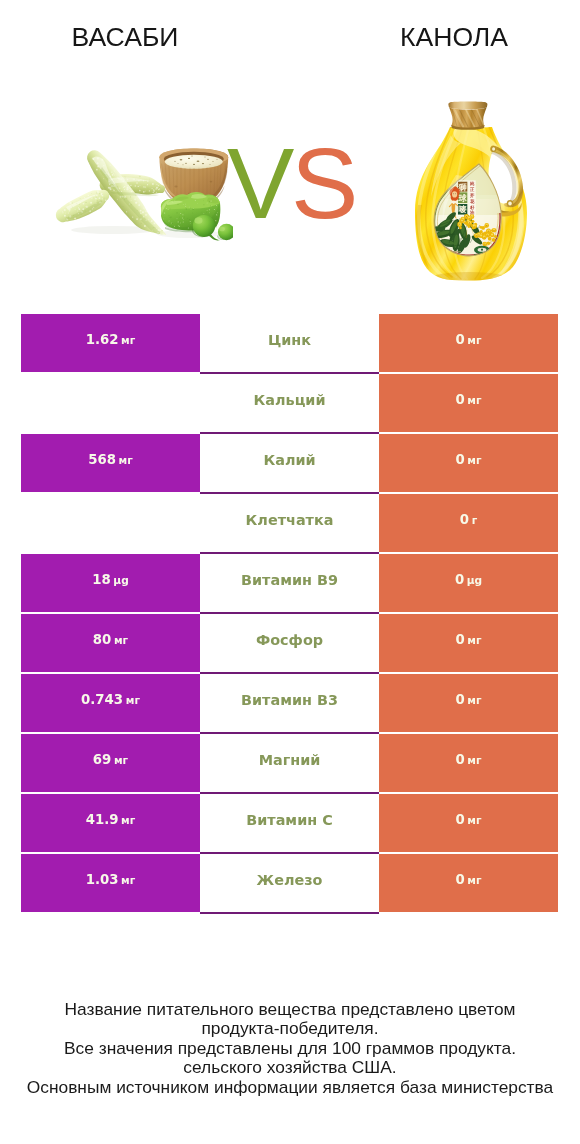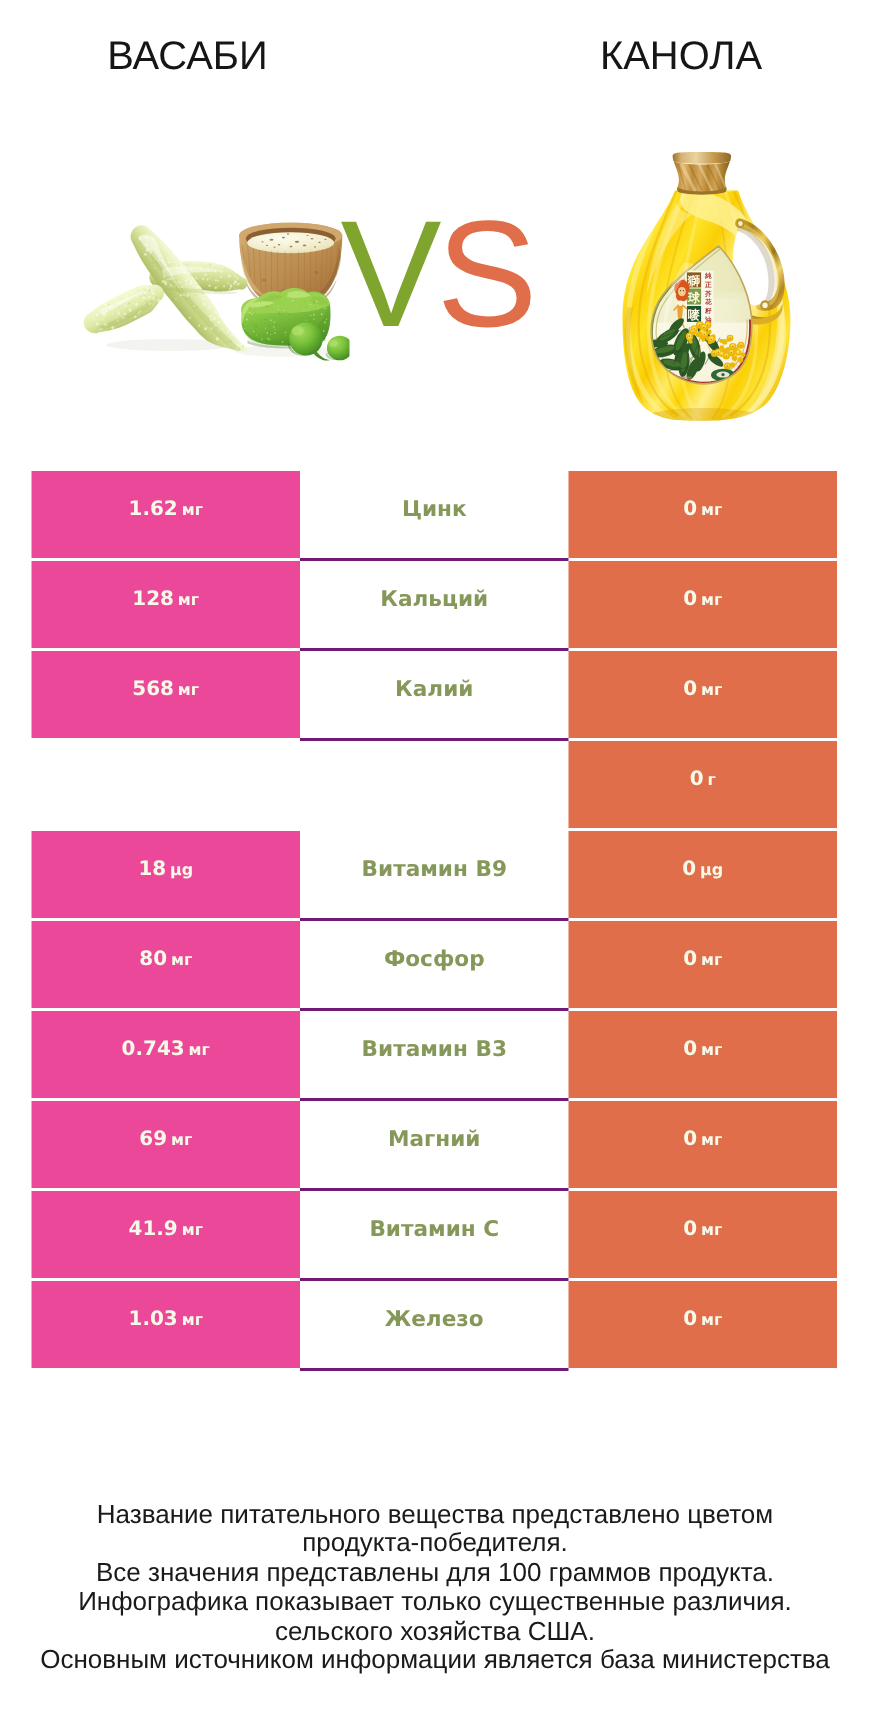"1.62 мг" .c-left { background: #ec4899 -> #a21caf }
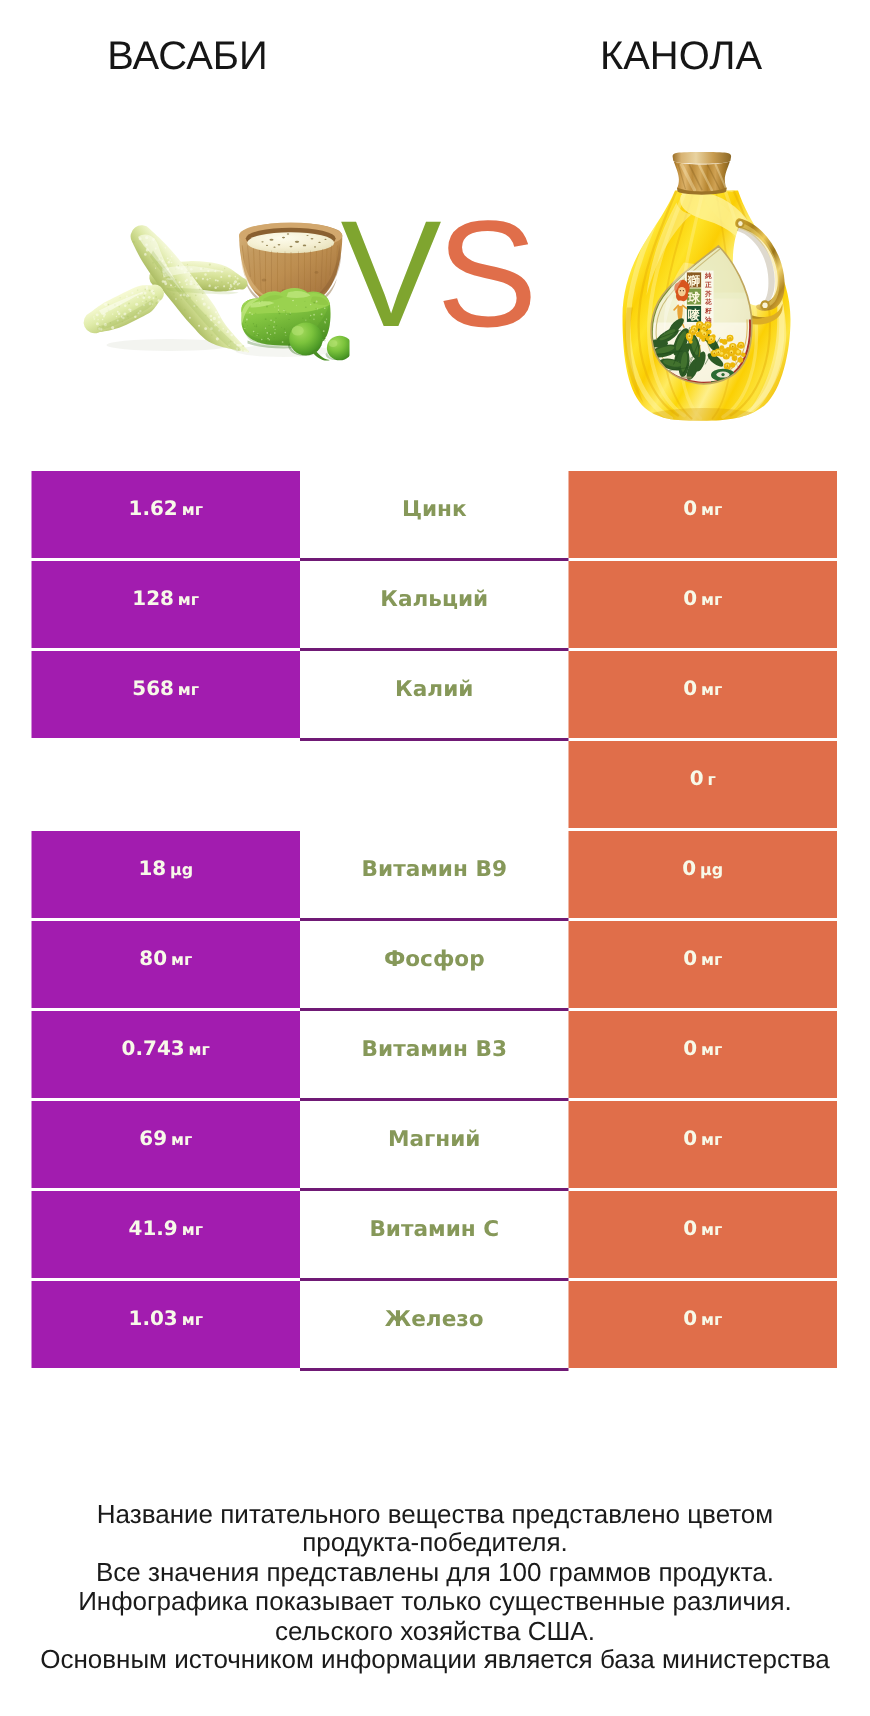"128 мг" div.cell { html: <div> <span><span>128</span><span>мг</span></span> </div> -> none }
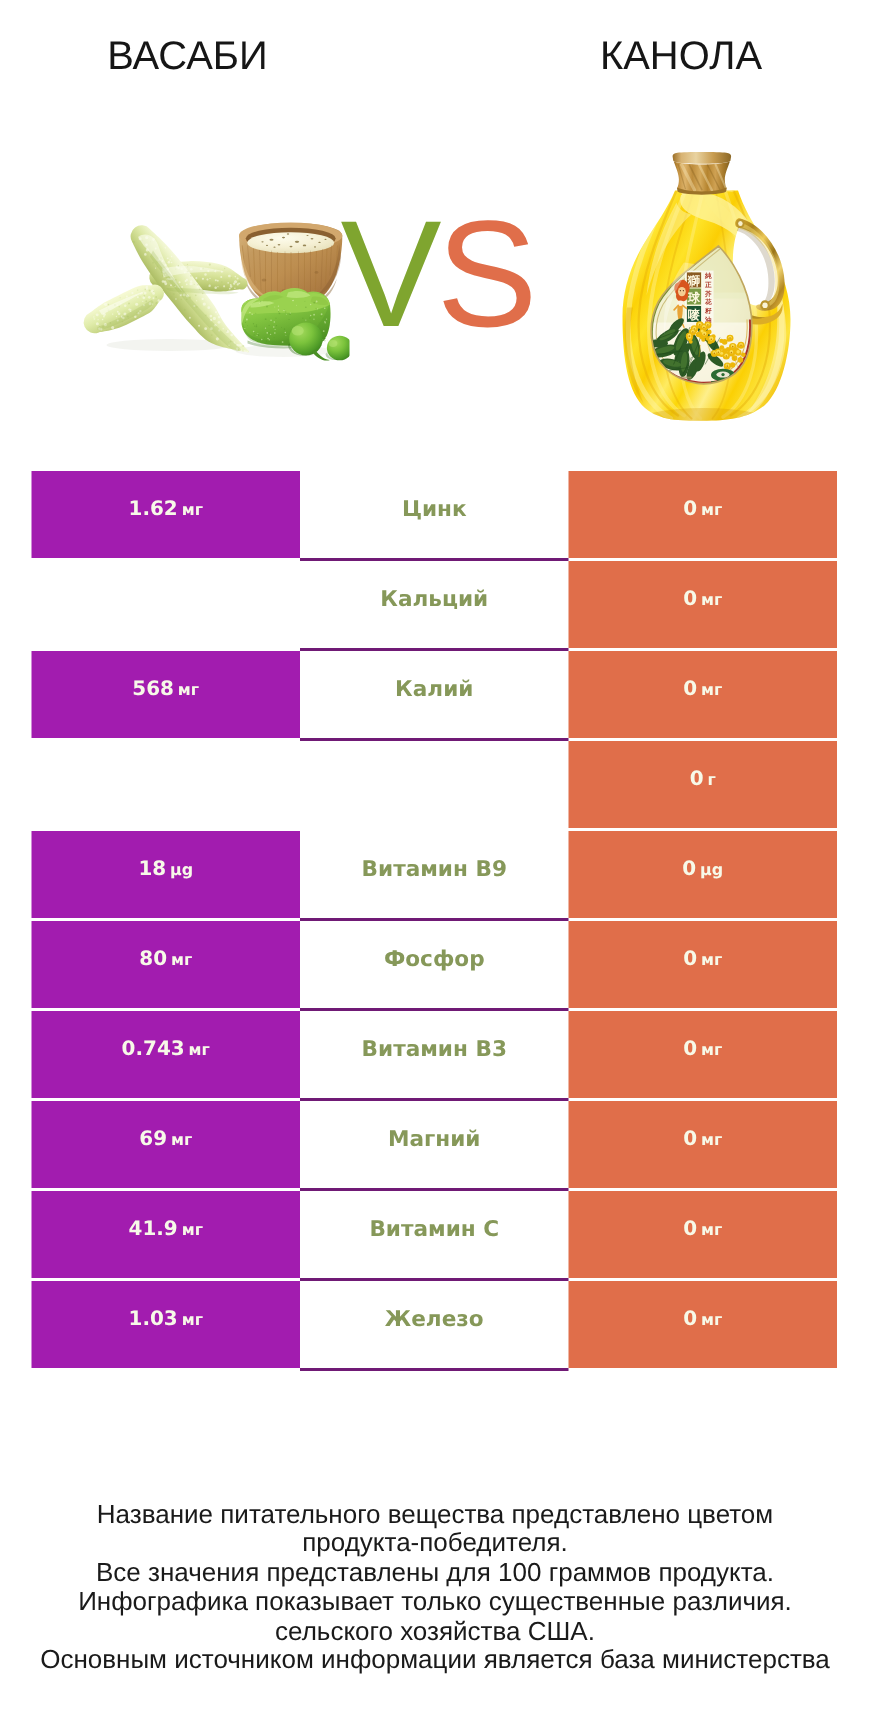"Клетчатка" div.cell { html: none -> <div> <span>Клетчатка</span> </div> }
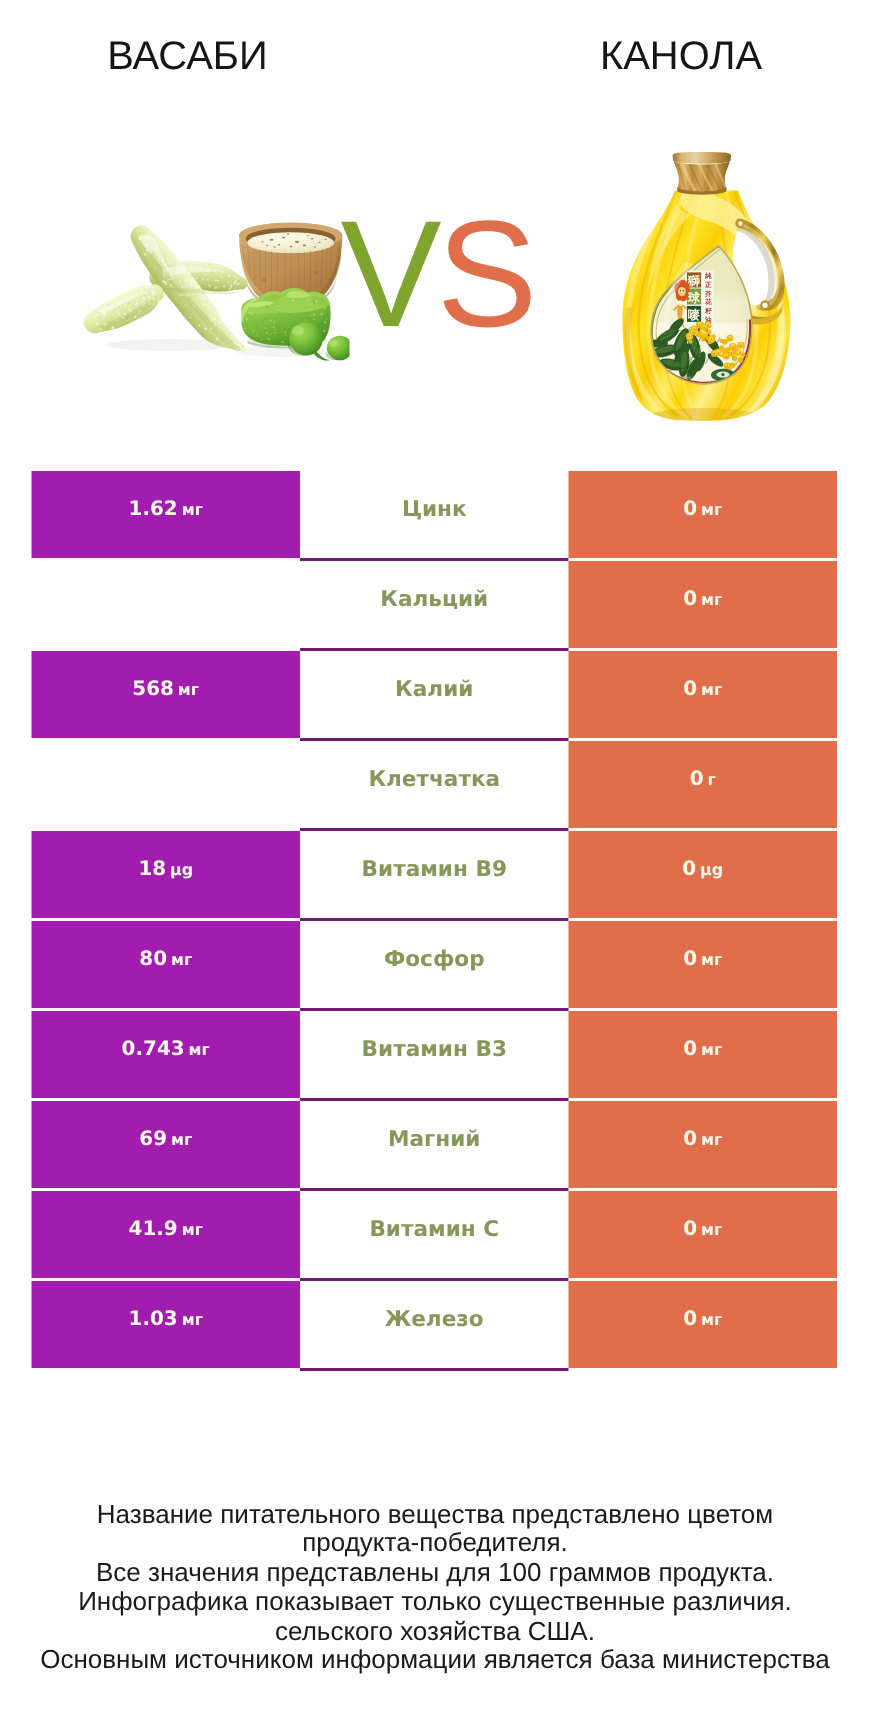"Инфографика показывает только" div { html: <div>Инфографика показывает только существенные различия.</div> -> none }
